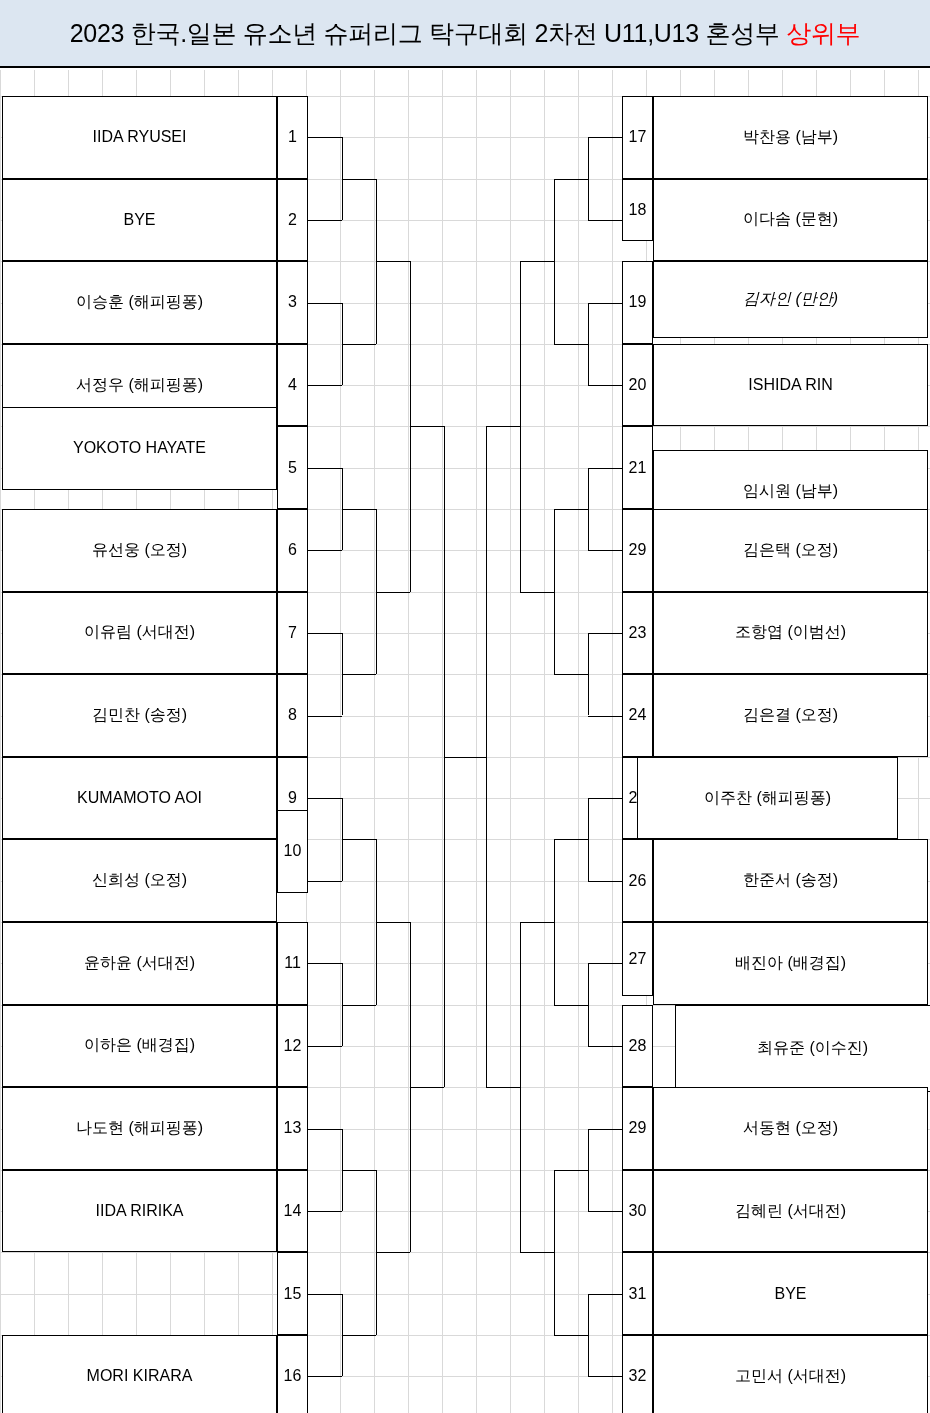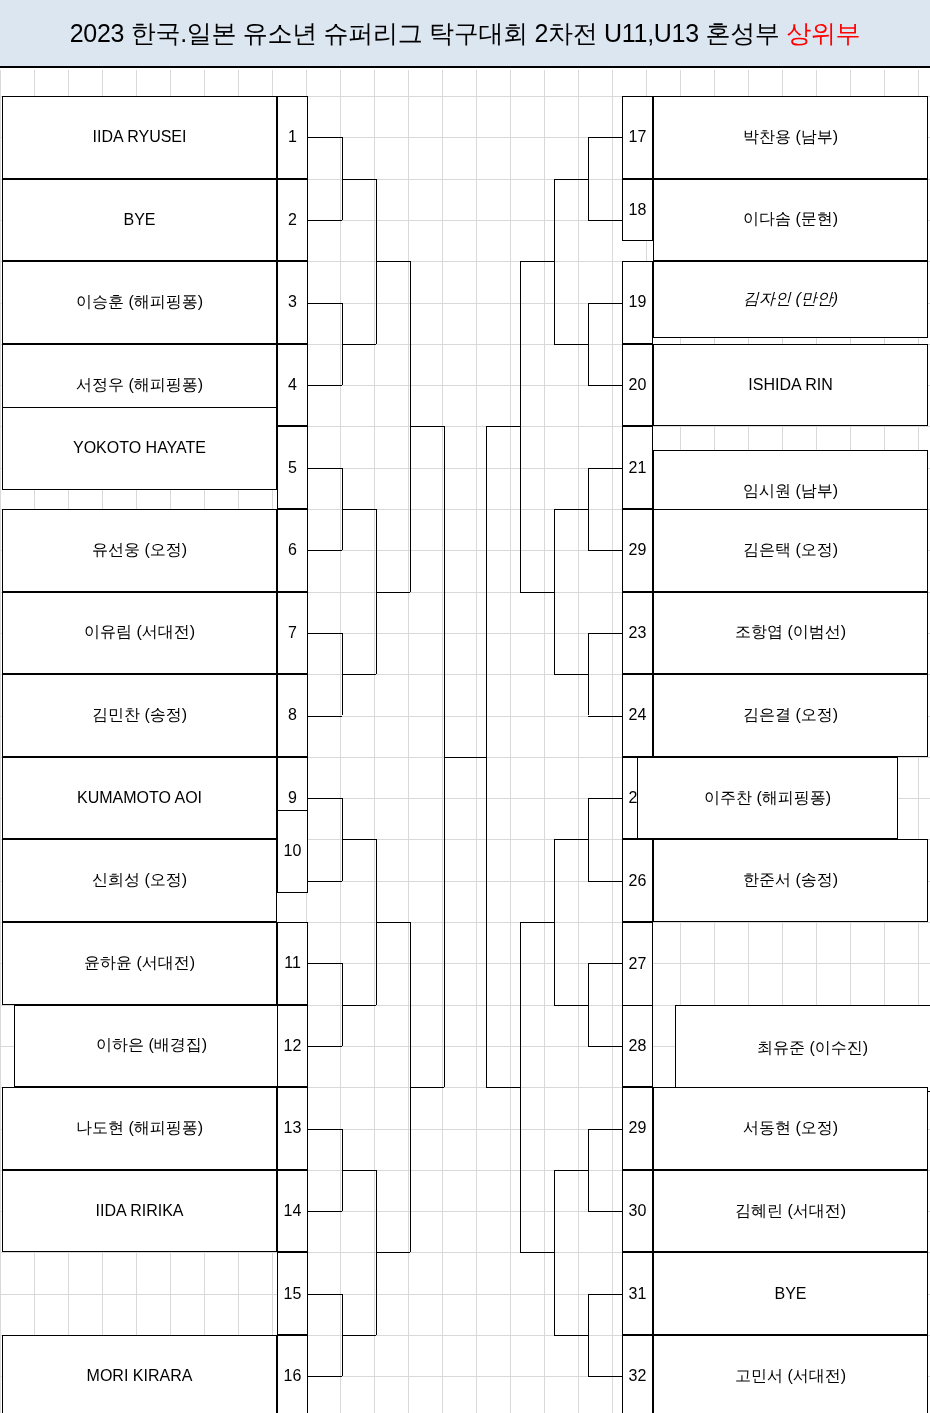"27" div.seed-cell { height: 84px -> 74px }
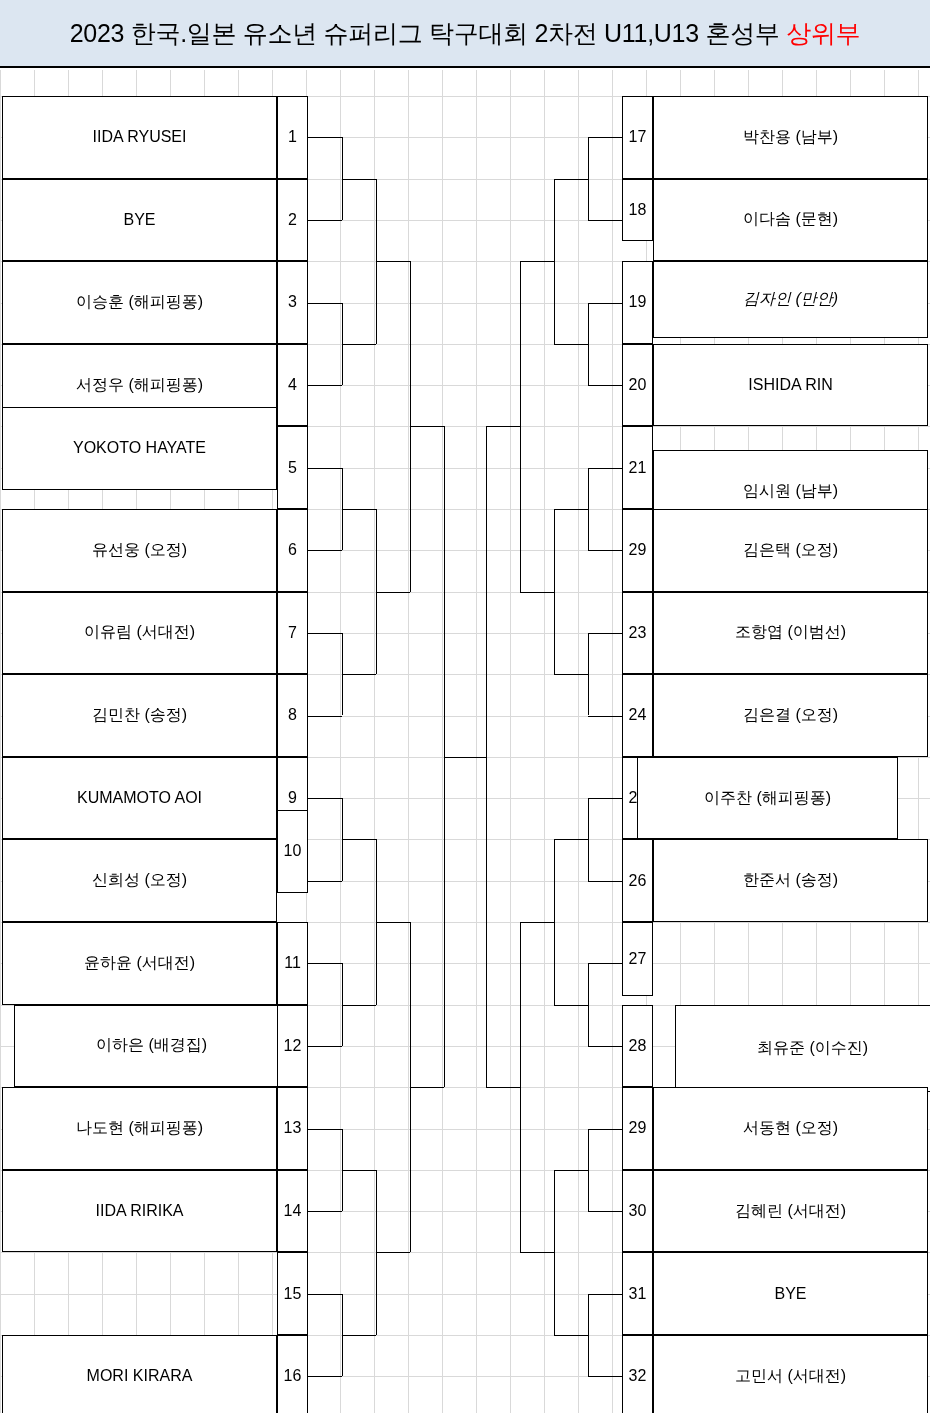"배진아 (배경집)" div.name-cell { html: none -> <div>배진아 (배경집)</div> }
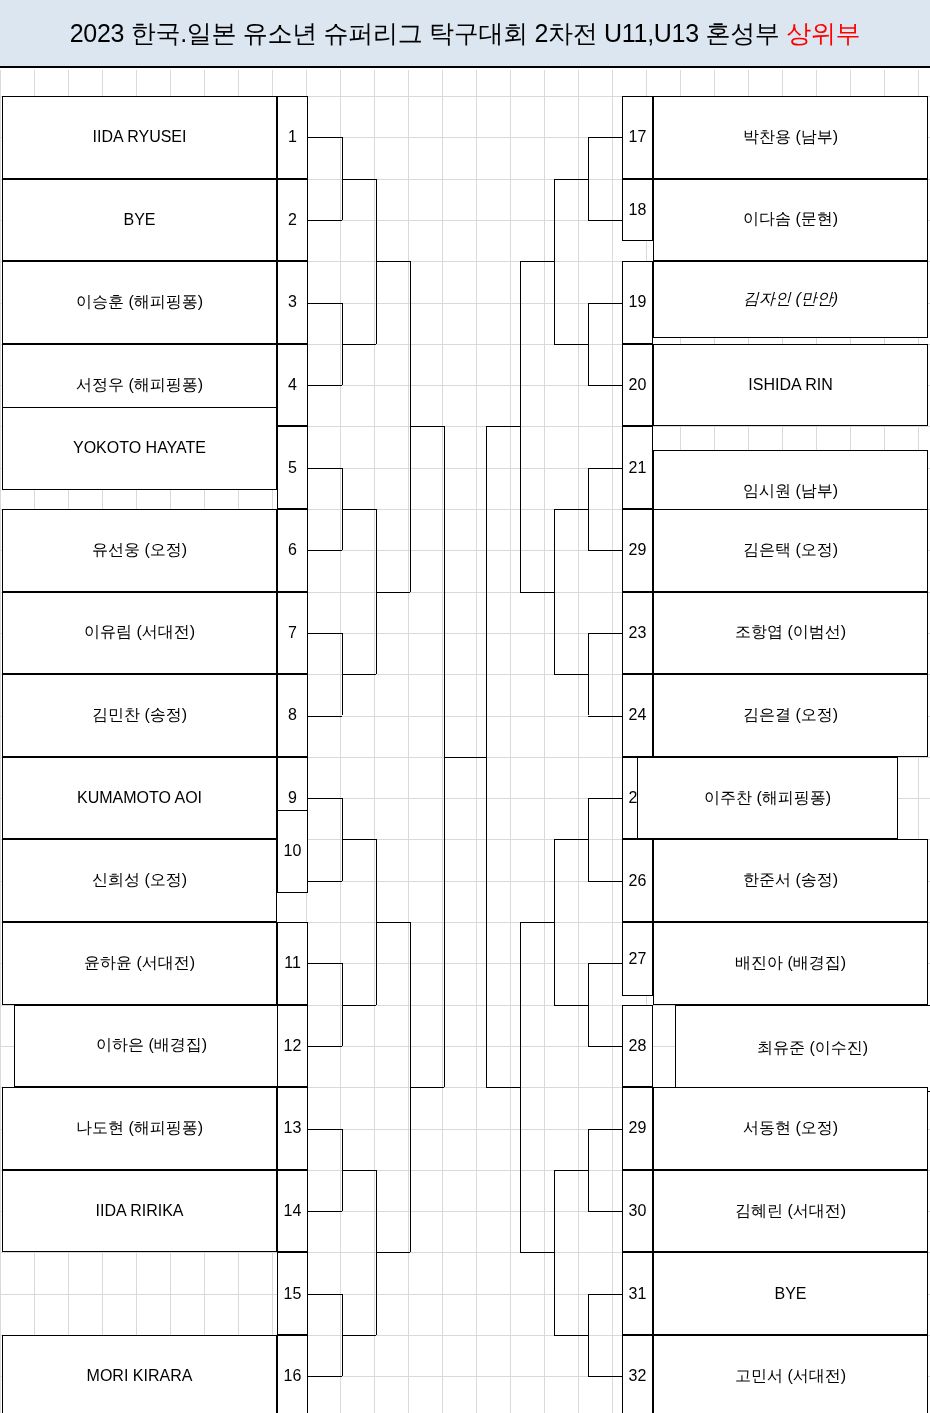"이하은 (배경집)" div.name-cell { margin-left: 12px -> none }
